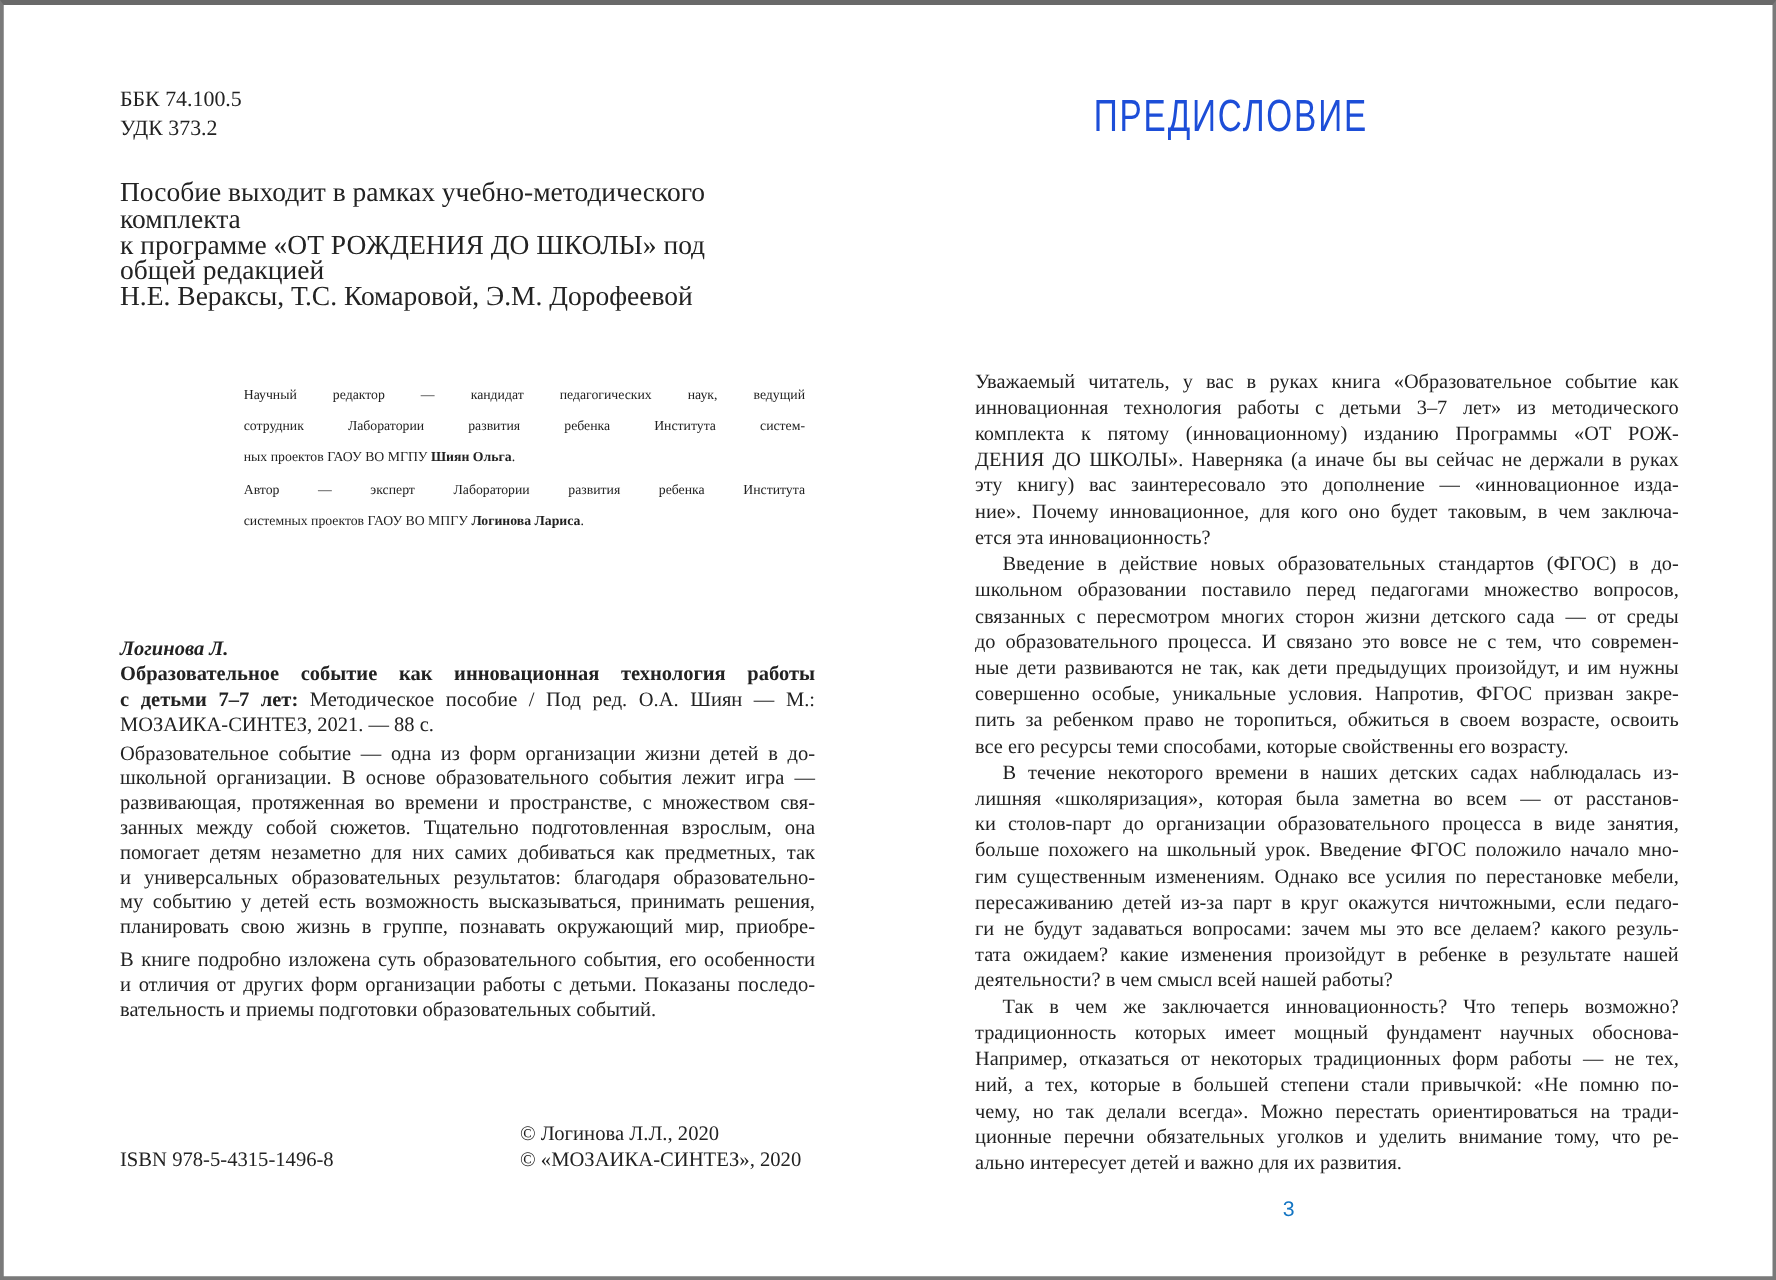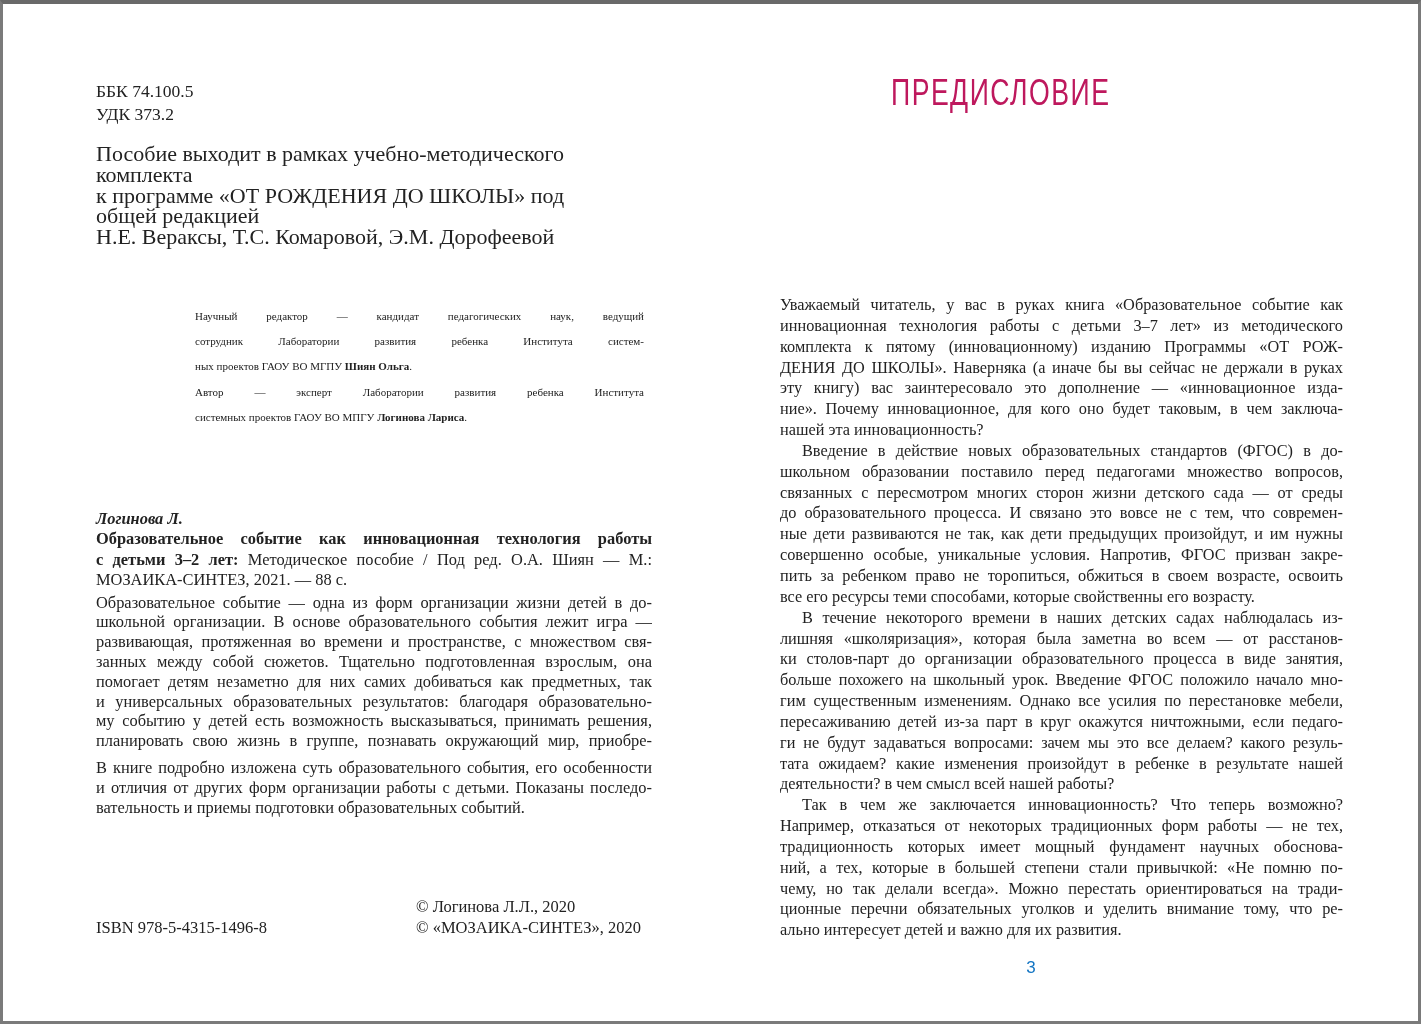"ББК 74.100.5" .bbk { top: 76px -> 64px }
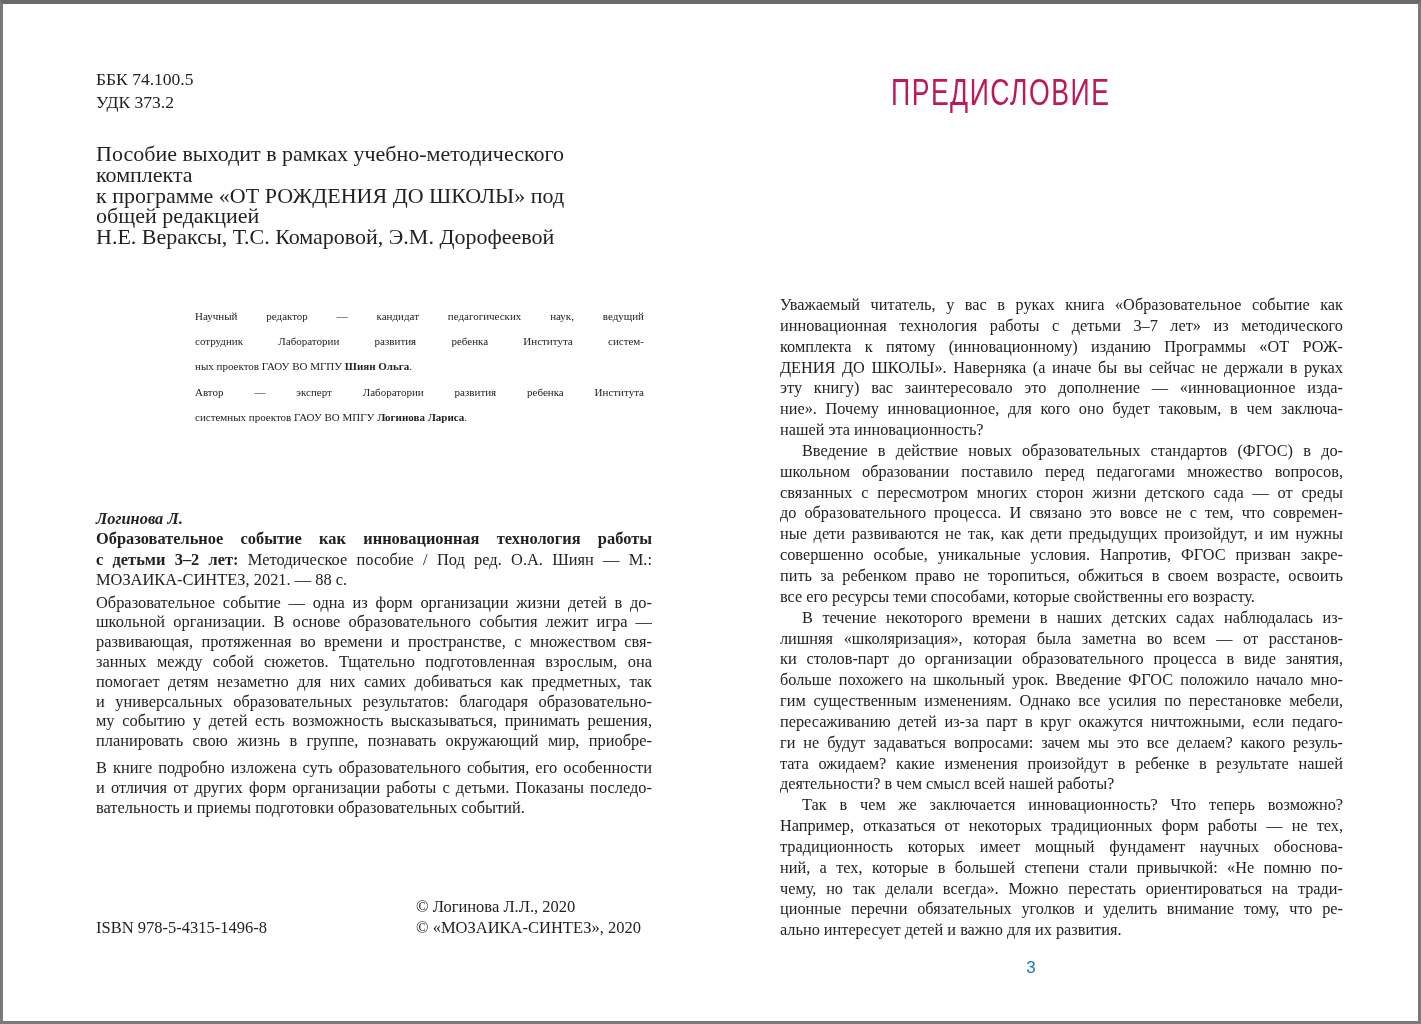"ПРЕДИСЛОВИЕ" .preface-heading { color: #be185d -> #1d4ed8; margin-left: 16px -> none }
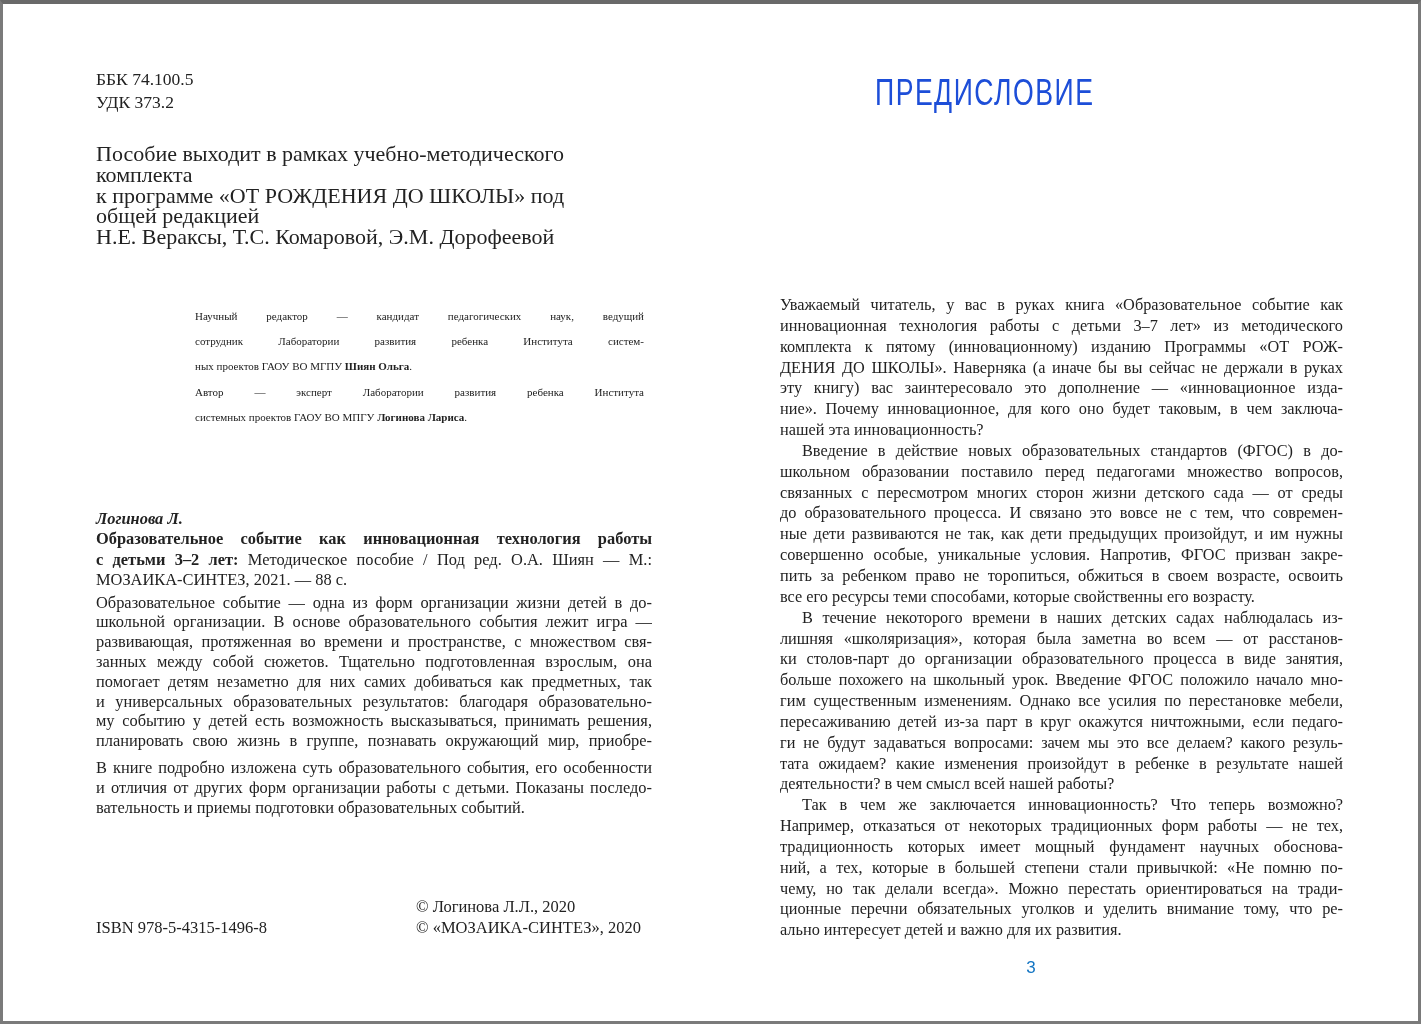"нашей эта инновационность?" div.tline { text: нашей -> ется }
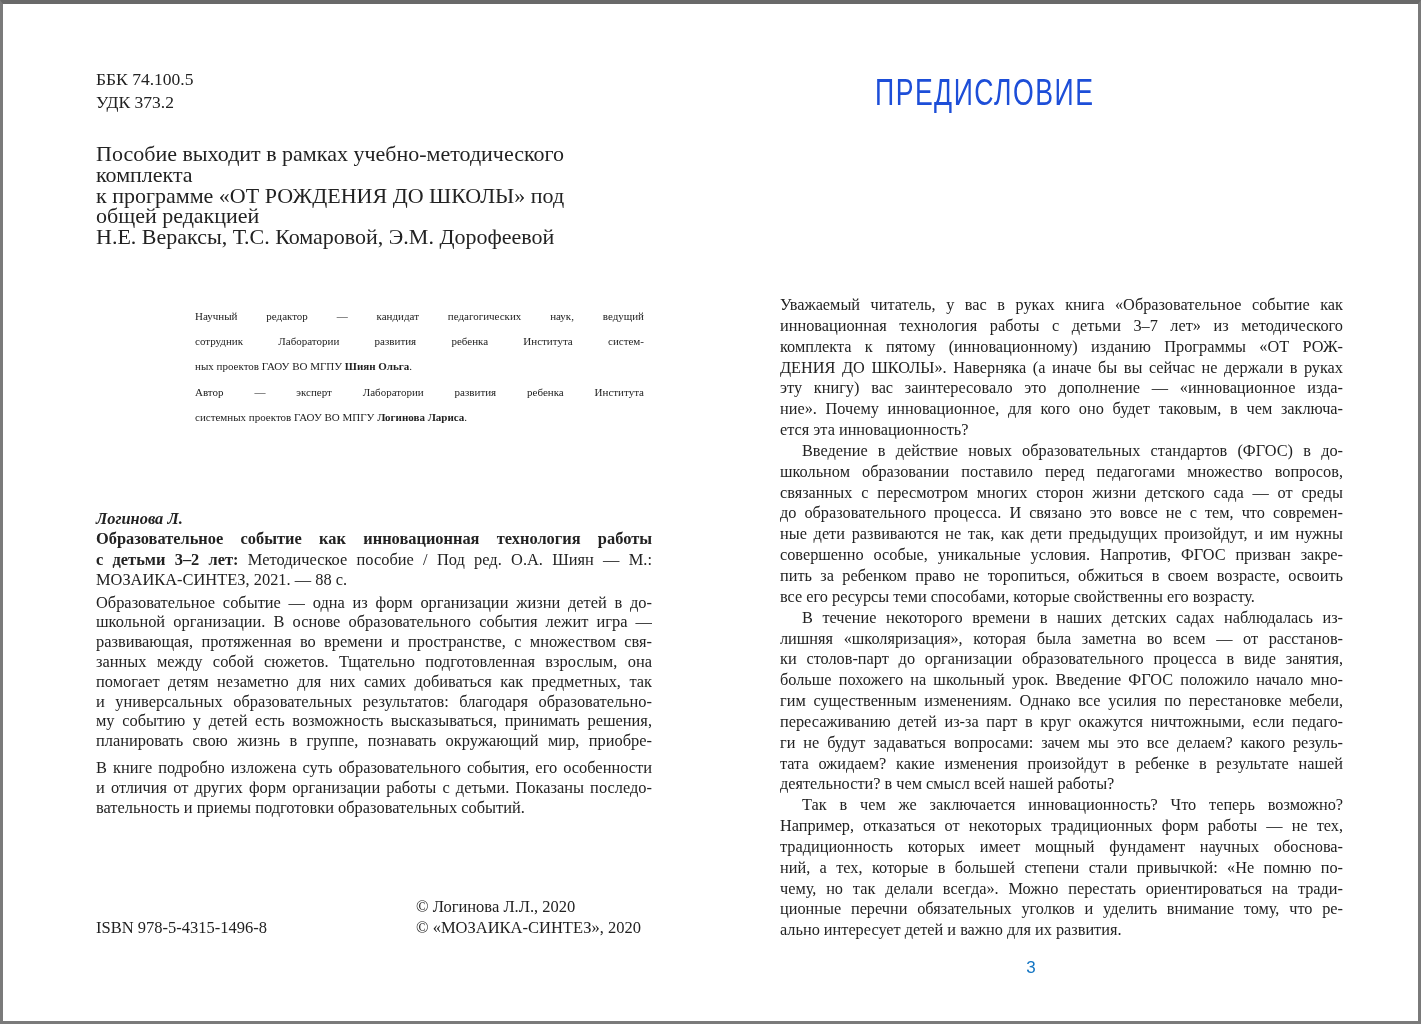"с детьми 3–2 лет:" b { text: 3–2 -> 7–7 }
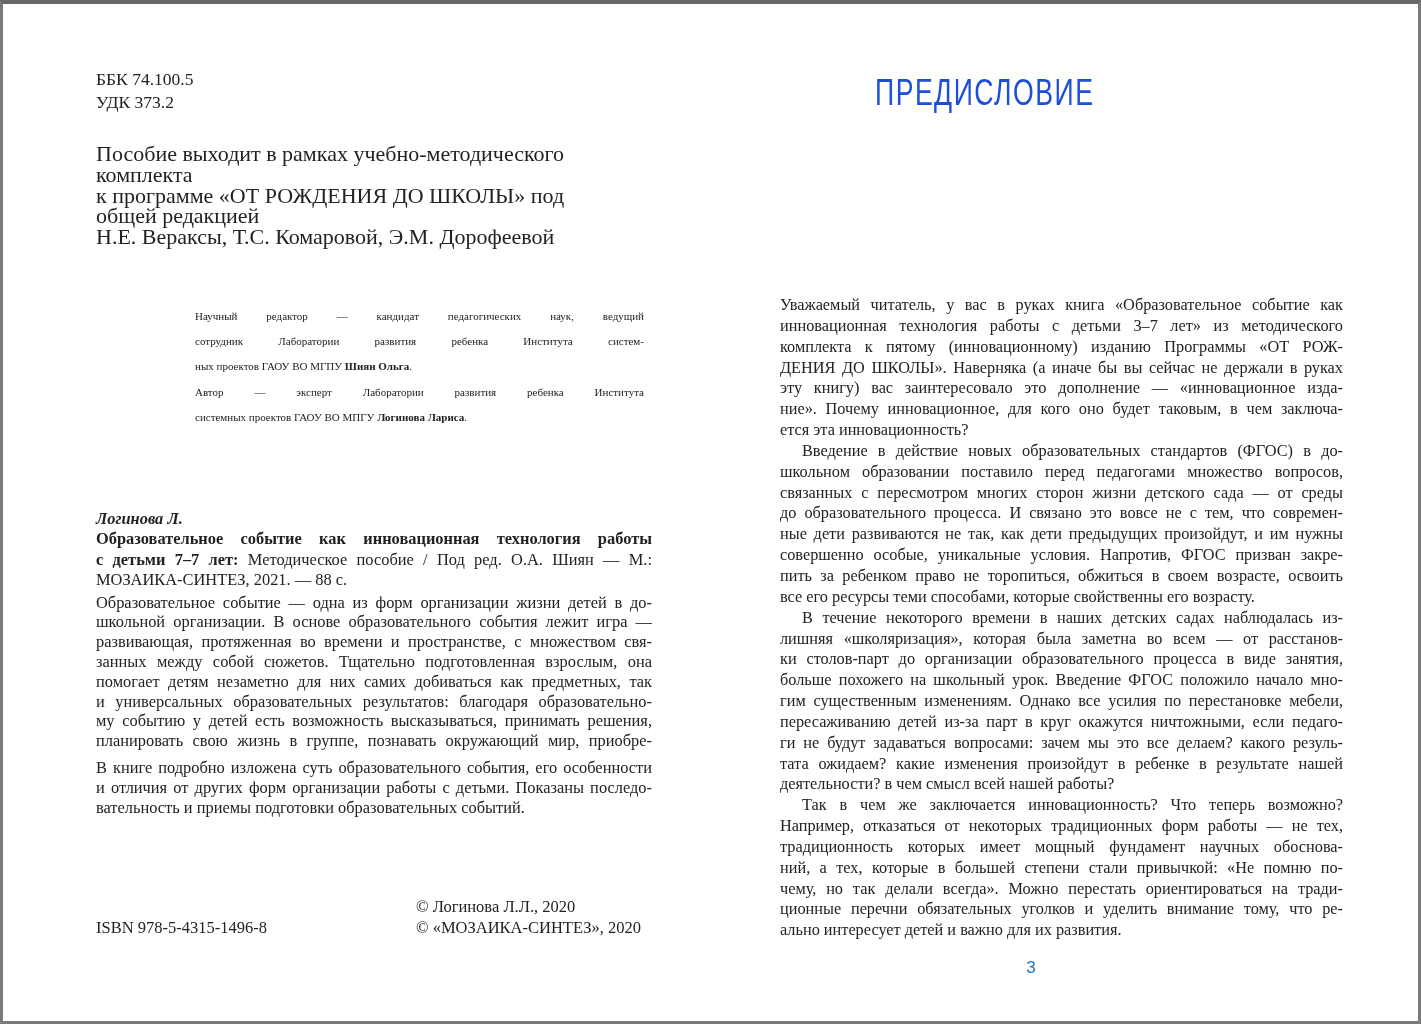"Например, отказаться от некоторых" div.tline { order: before "традиционность которых имеет мощный" -> after "традиционность которых имеет мощный" }
